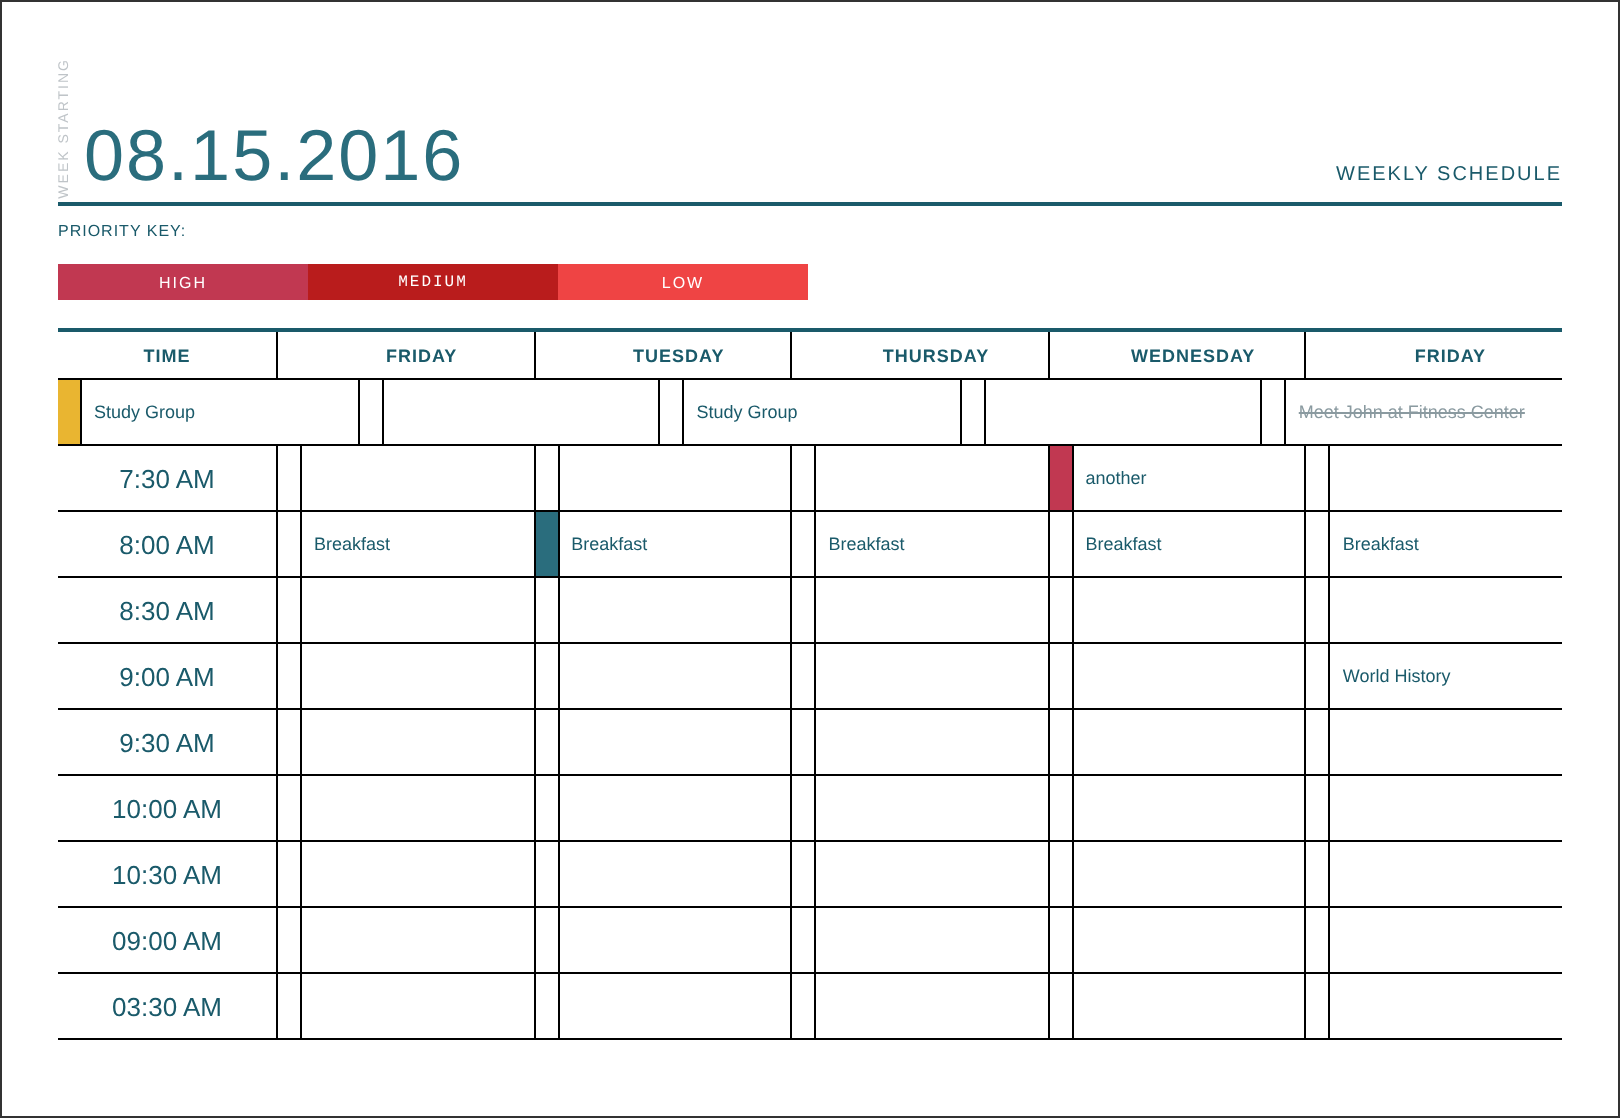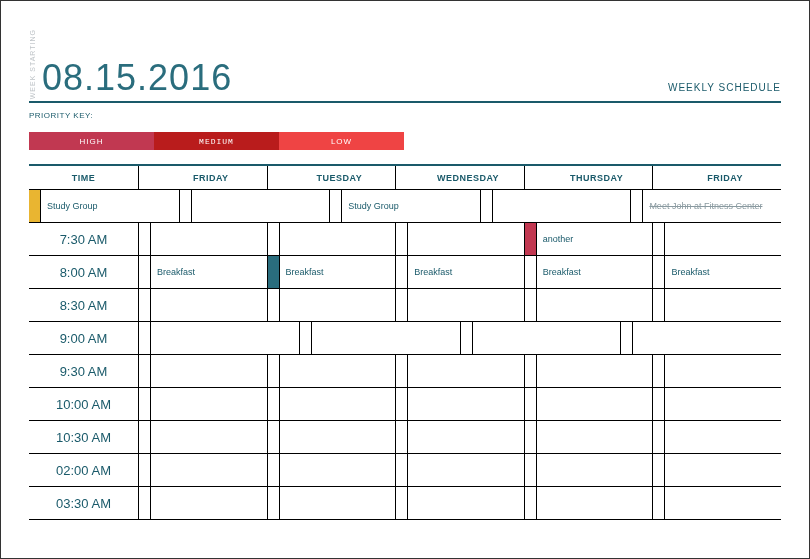"WEDNESDAY" div.hcell { order: before "THURSDAY" -> after "THURSDAY" }
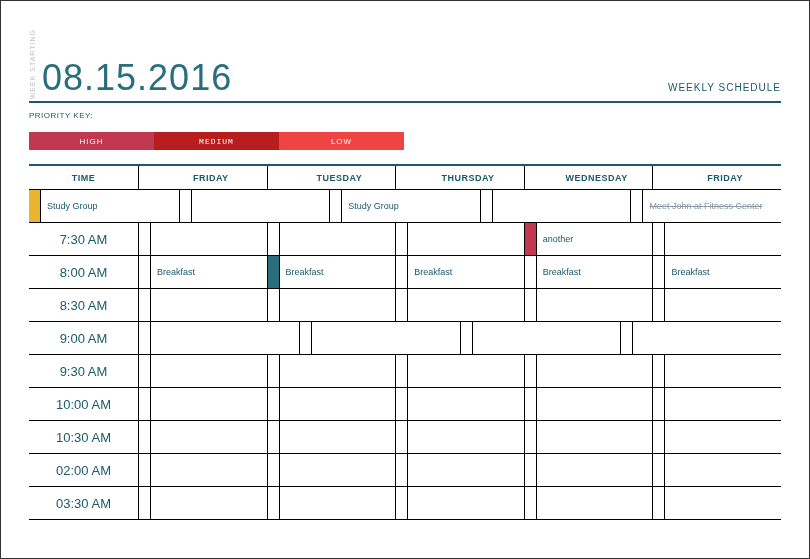"World History" div.cell-day { html: none -> <div> <div></div> <div>World History</div> </div> }
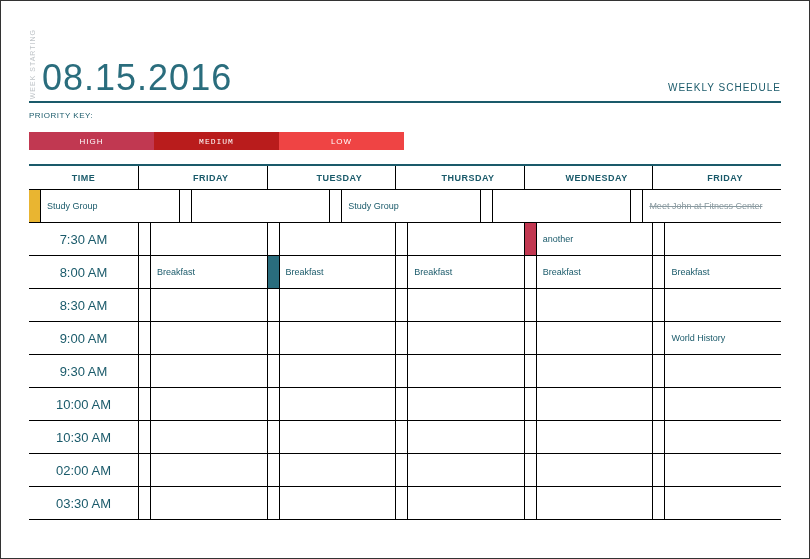"02:00 AM" div.cell-time { text: 02:00 -> 09:00 }
